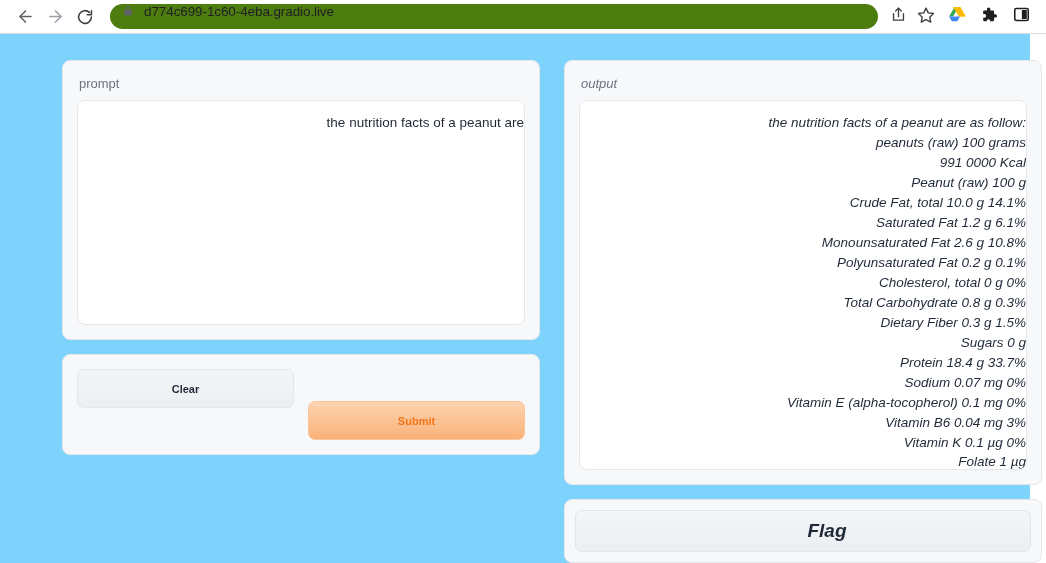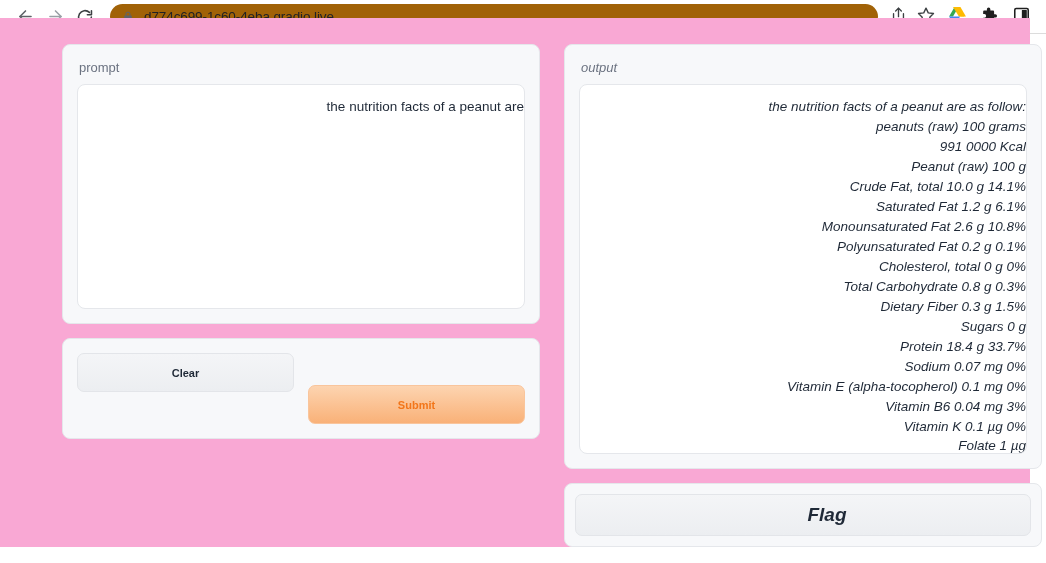"d774c699-1c60-4eba.gradio.live" .omnibox { align-items: center -> flex-start; background: #a16207 -> #4d7c0f }
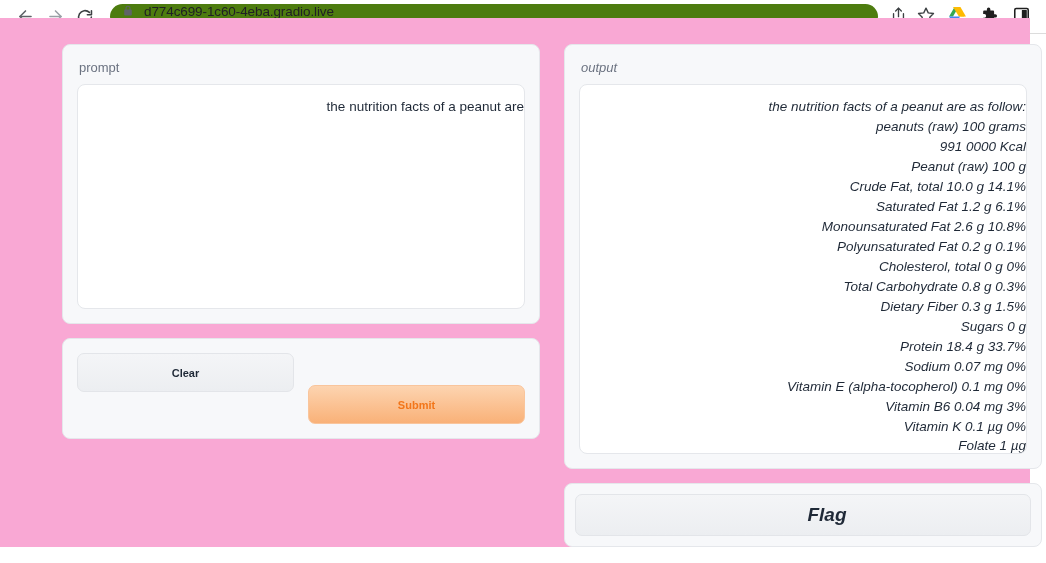"prompt" .page { background: #f9a8d4 -> #7dd3fc; top: 18px -> 34px }
